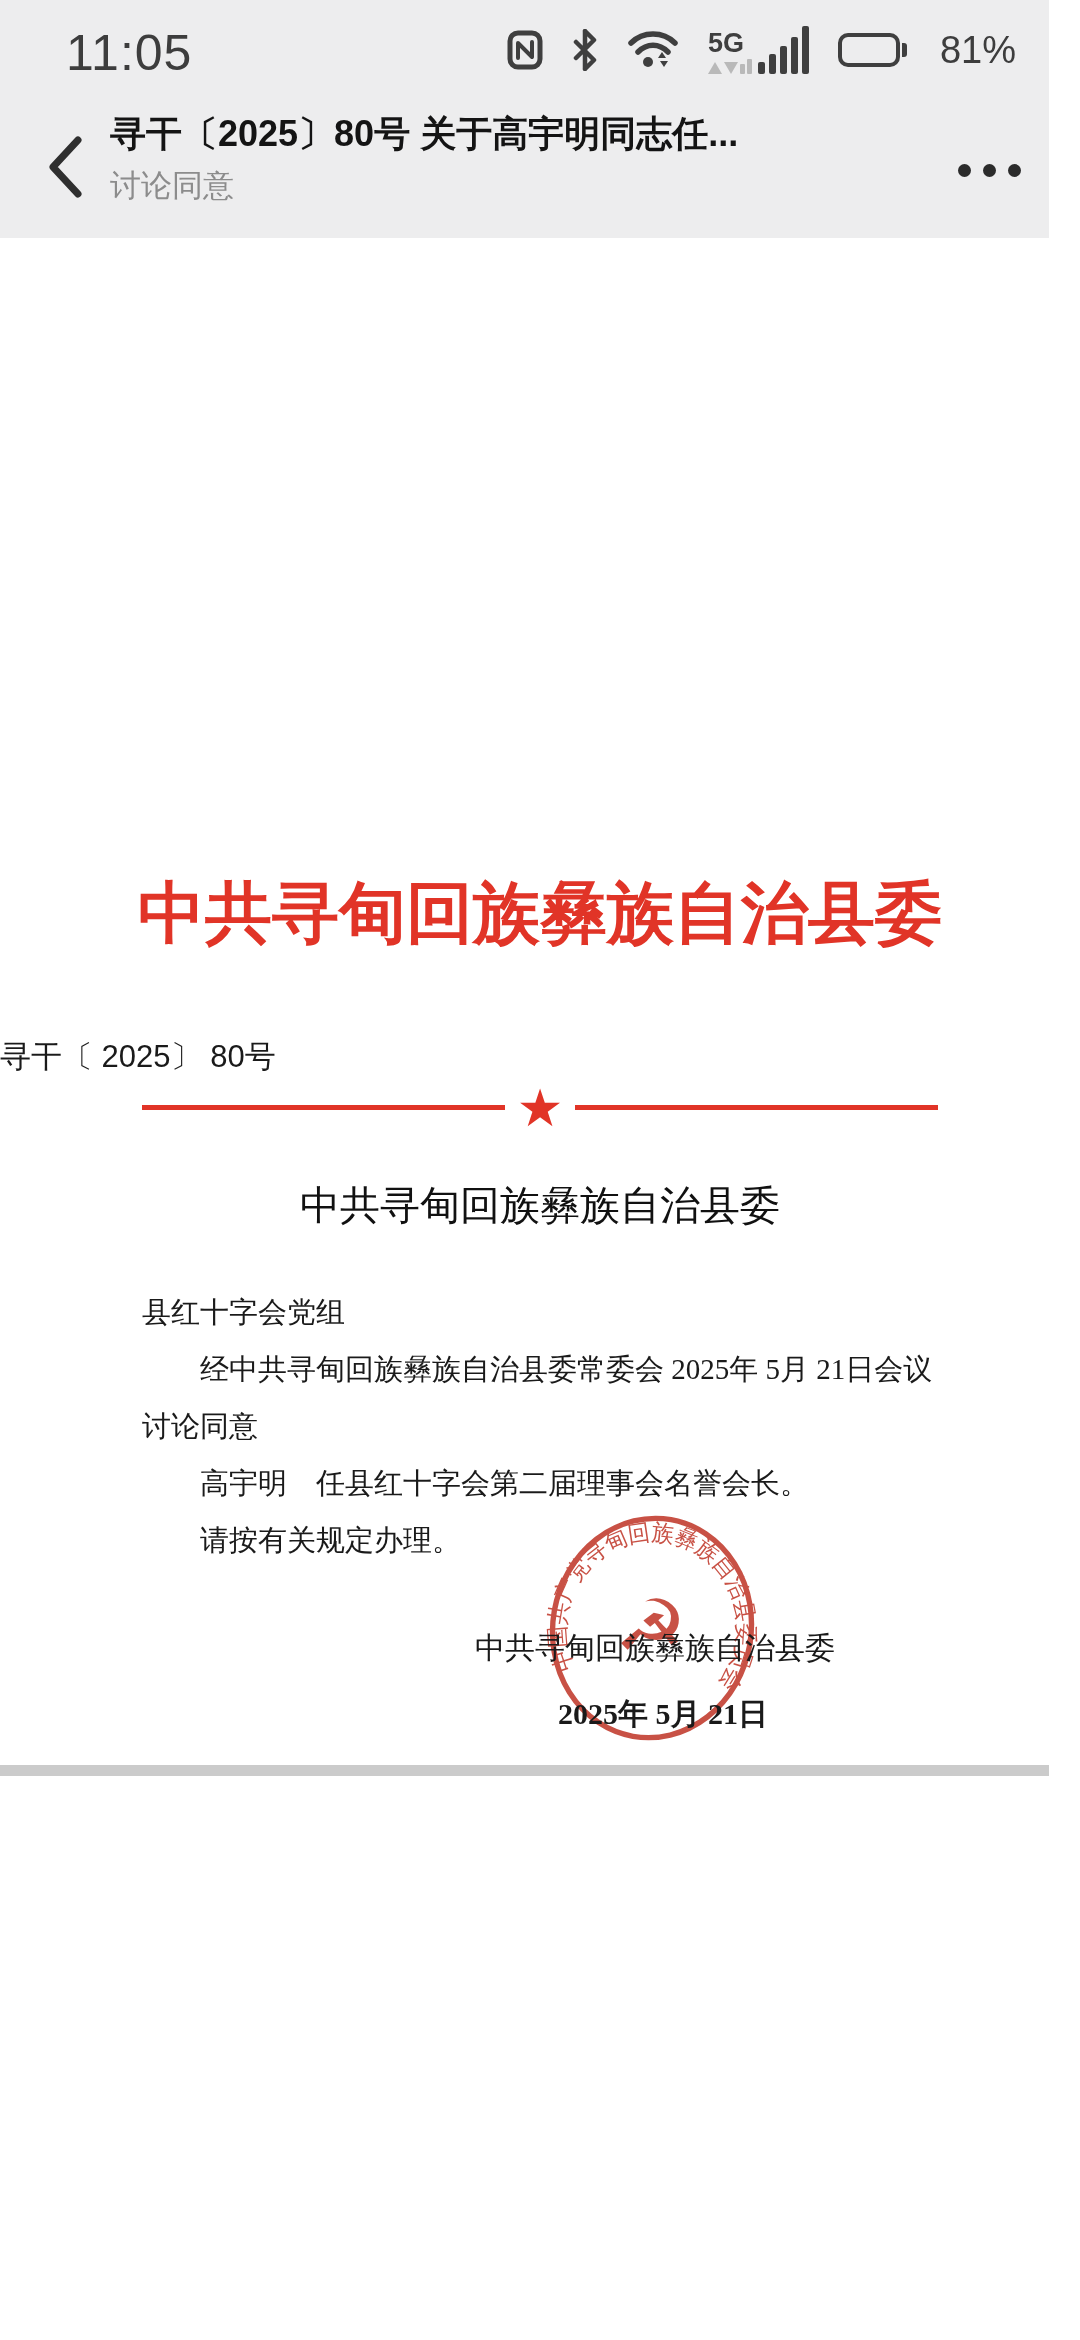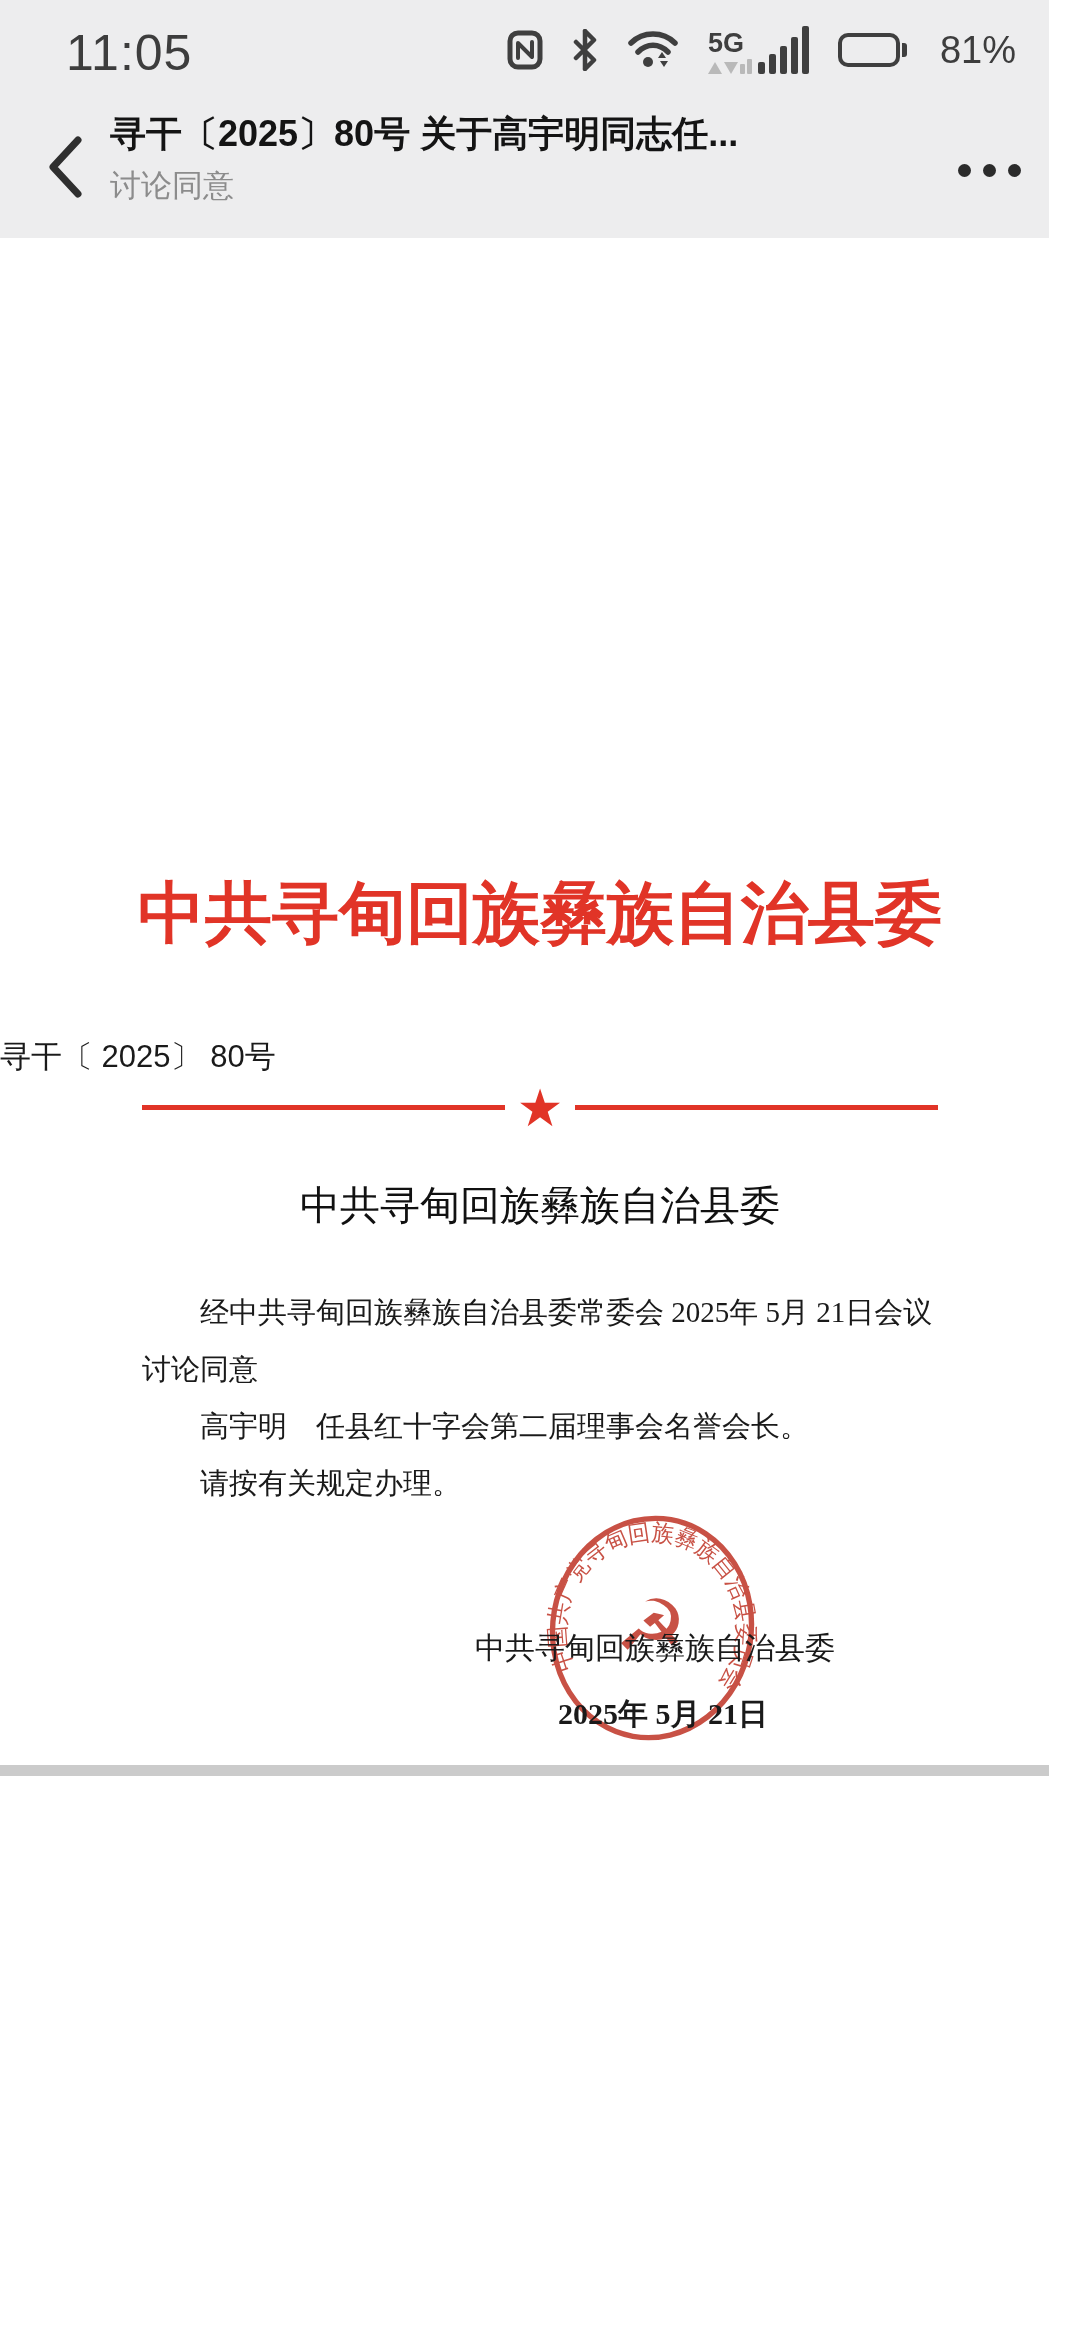"县红十字会党组" div { html: none -> <div>县红十字会党组</div> }
